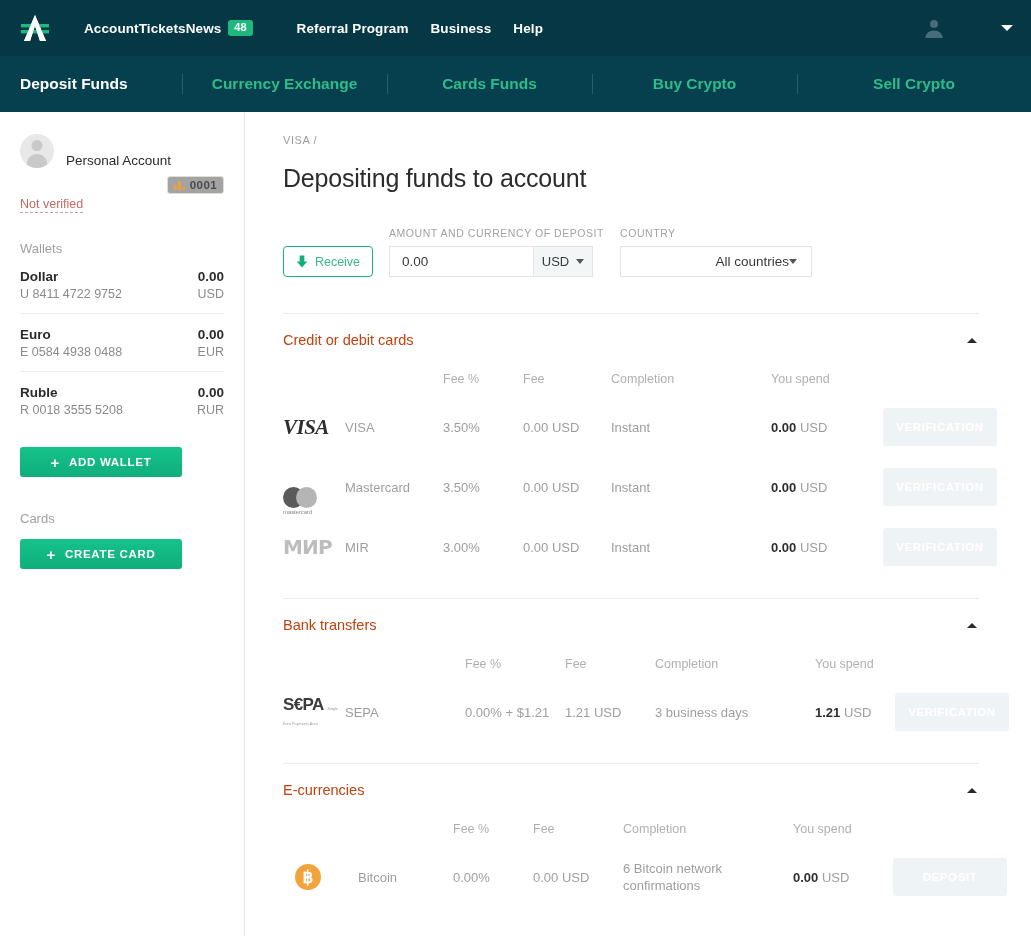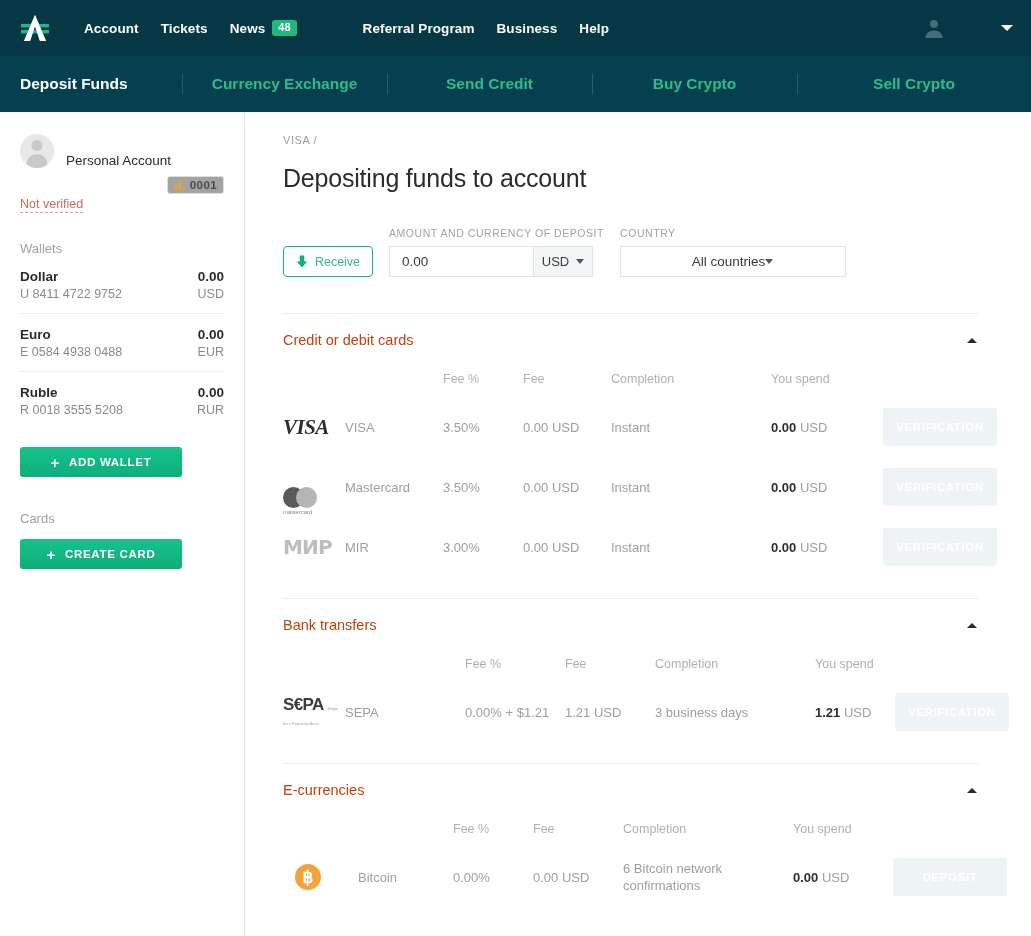"Account" .mainnav { gap: 22px -> none }
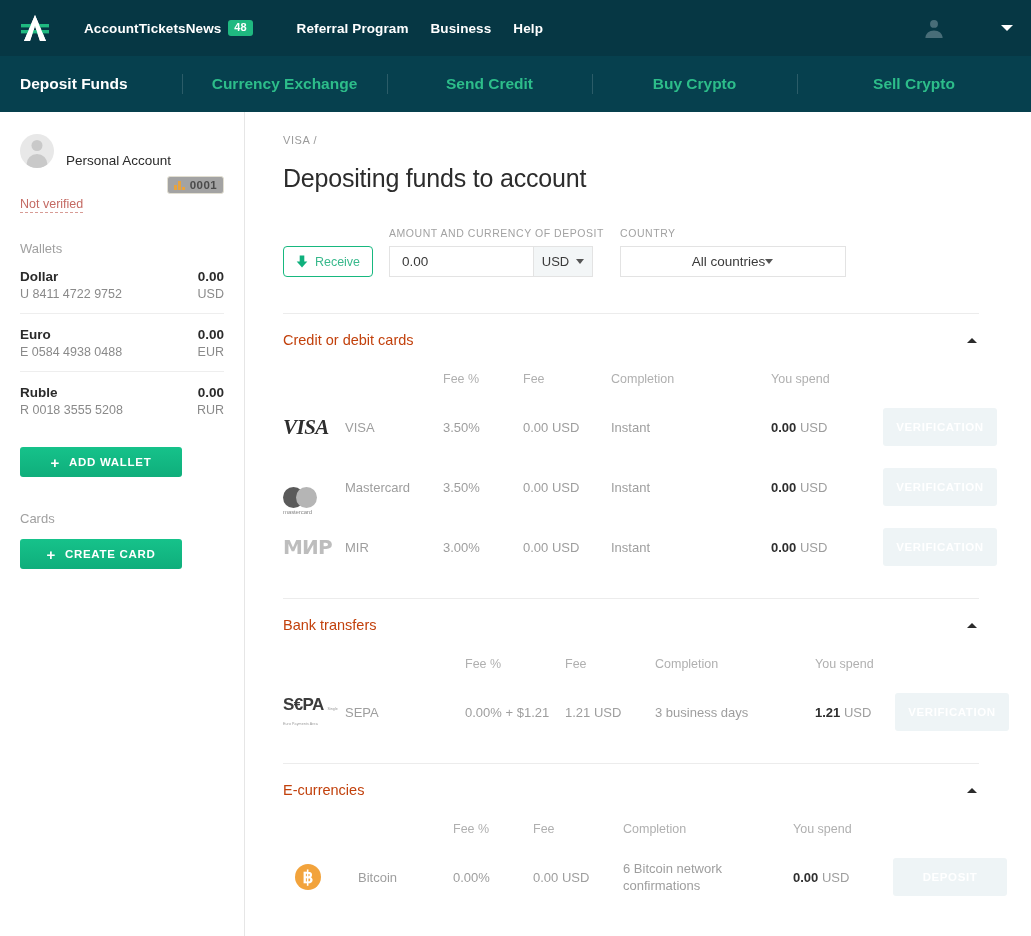"Send Credit" a { text: Send Credit -> Cards Funds }
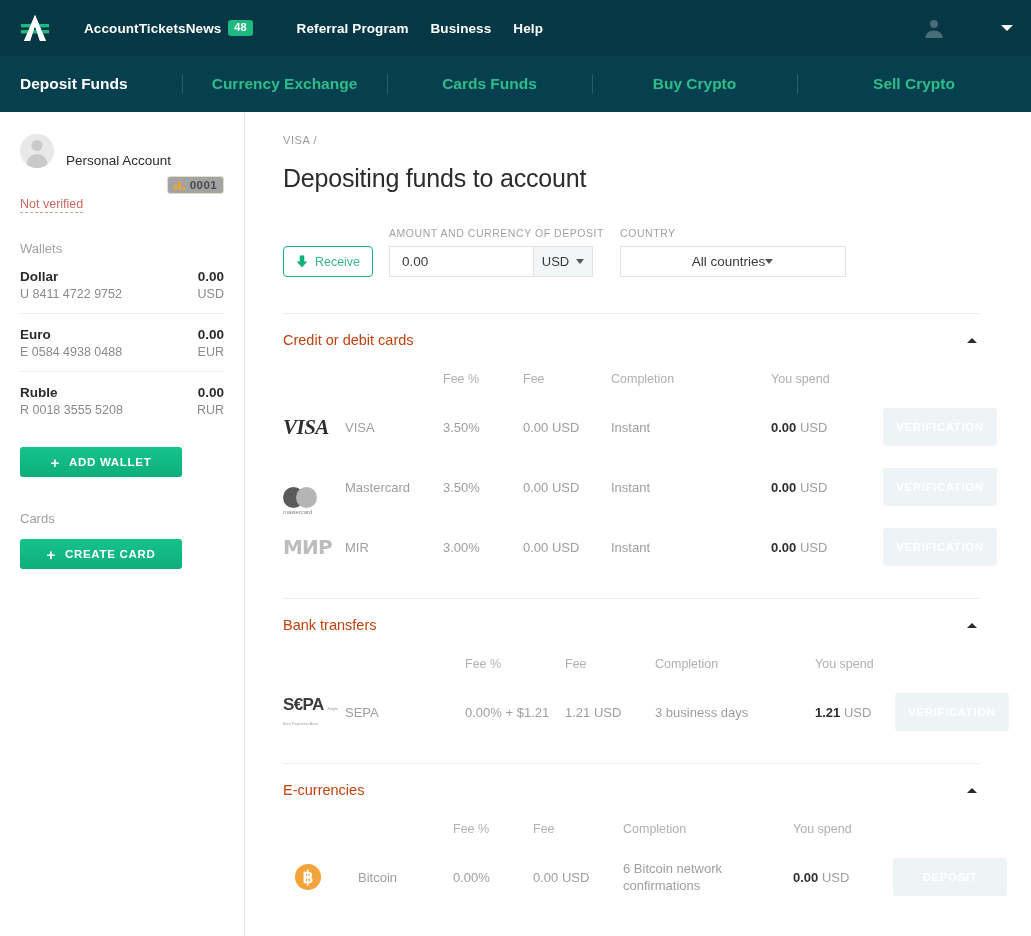"All countries" .country-sel { justify-content: center -> flex-end; width: 226px -> 192px }
